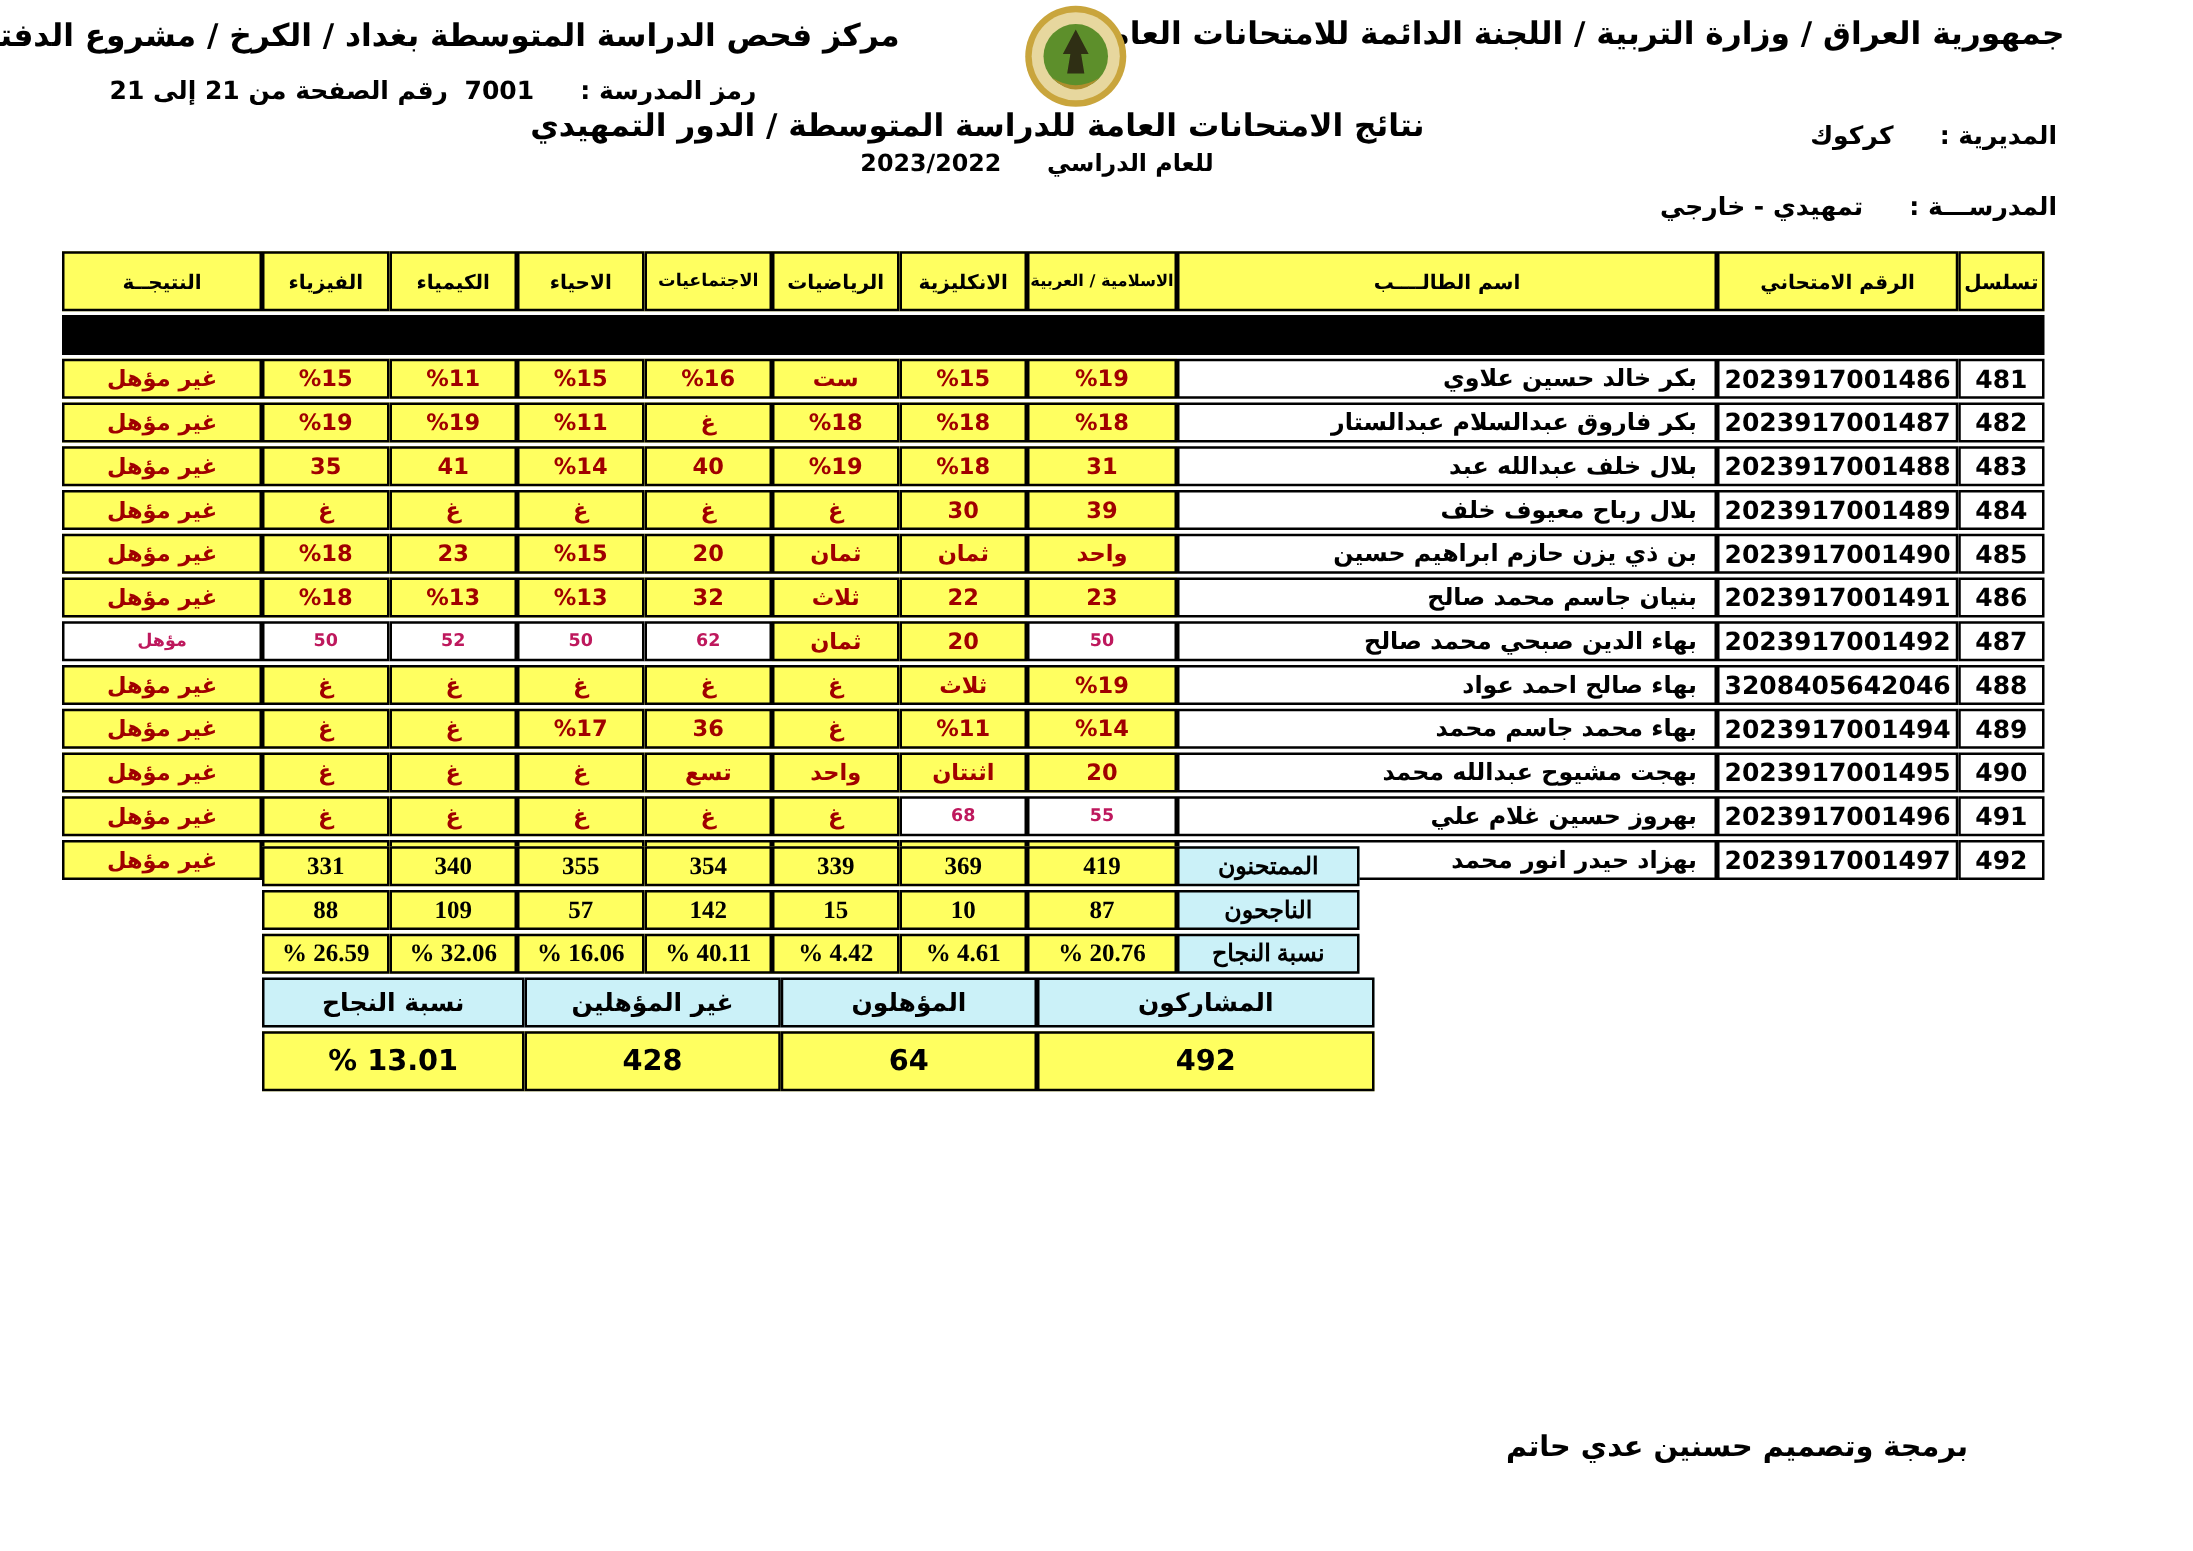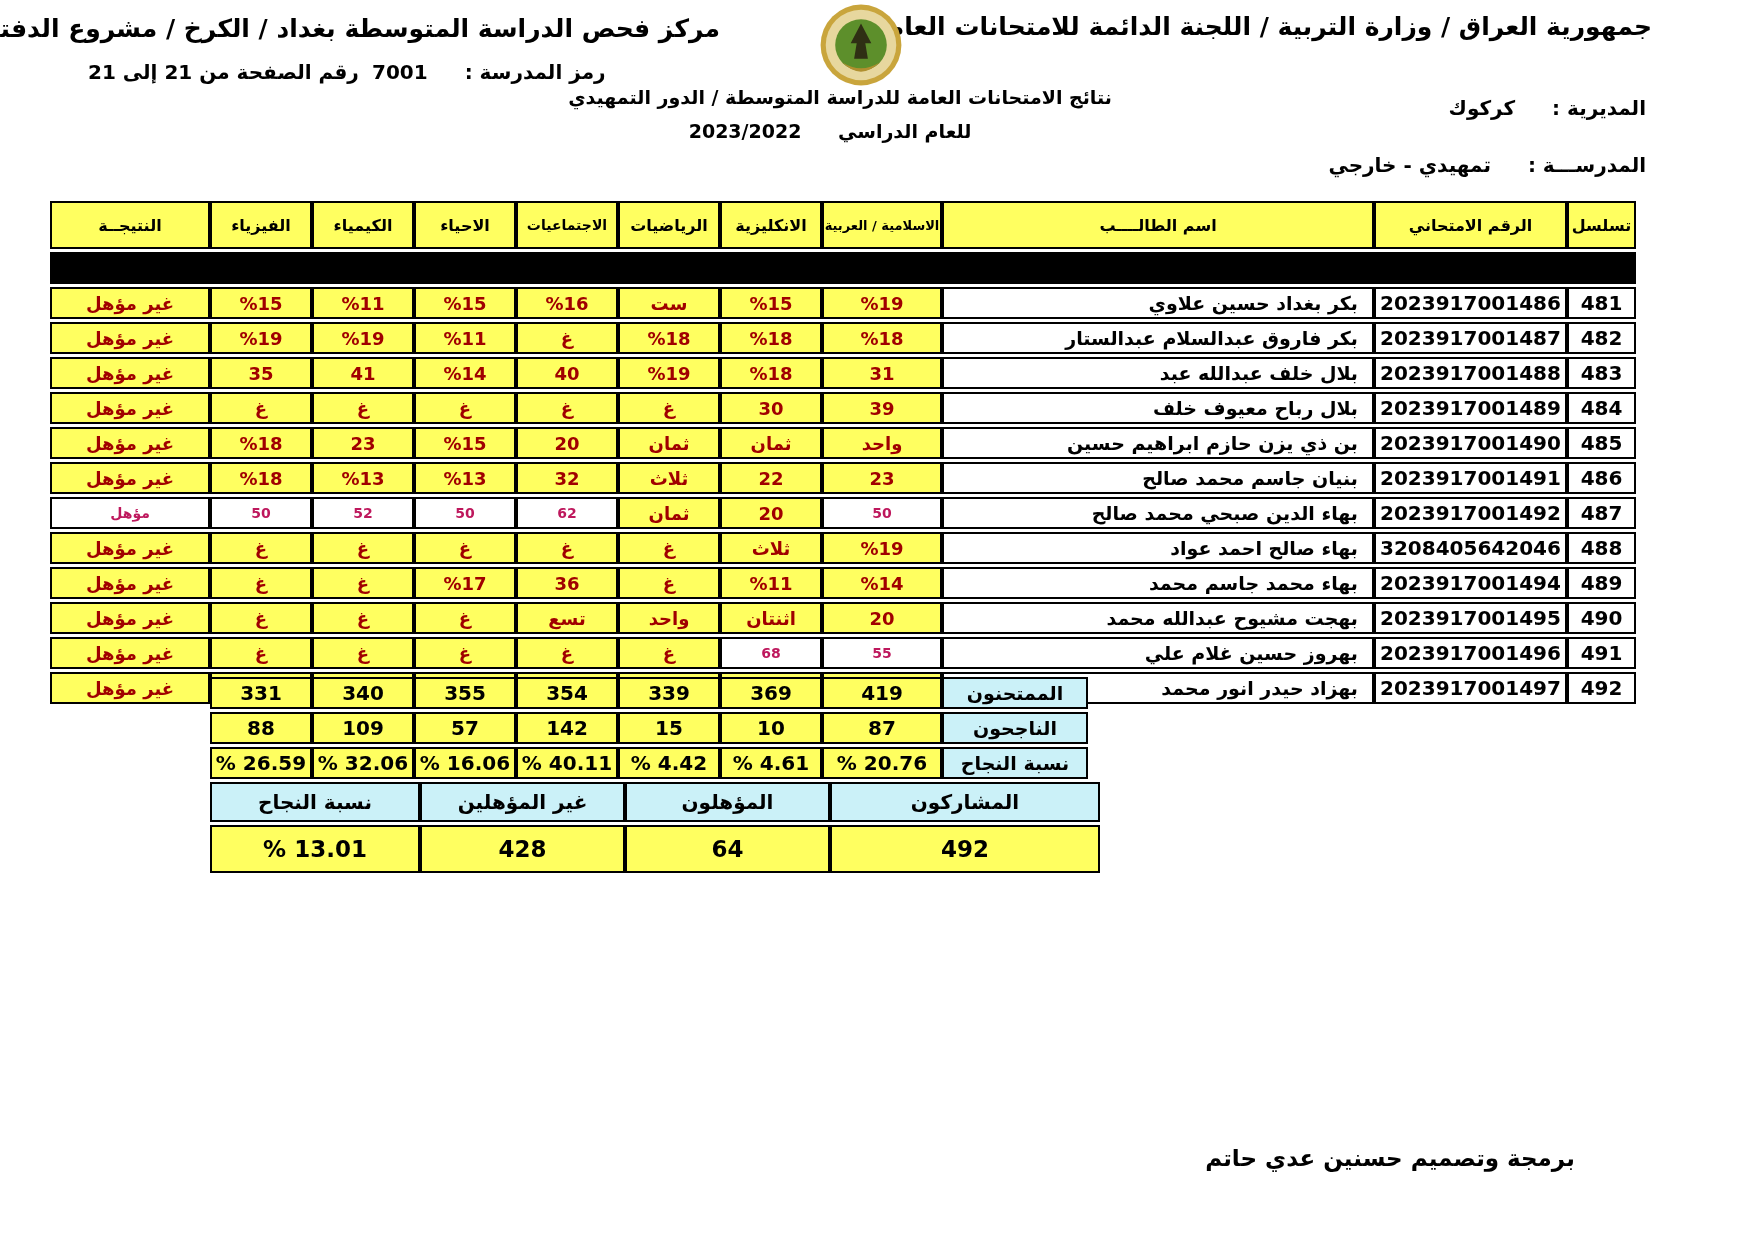"نتائج الامتحانات العامة للدراسة المتوسطة" .results-title { font-size: 19px -> 25px }
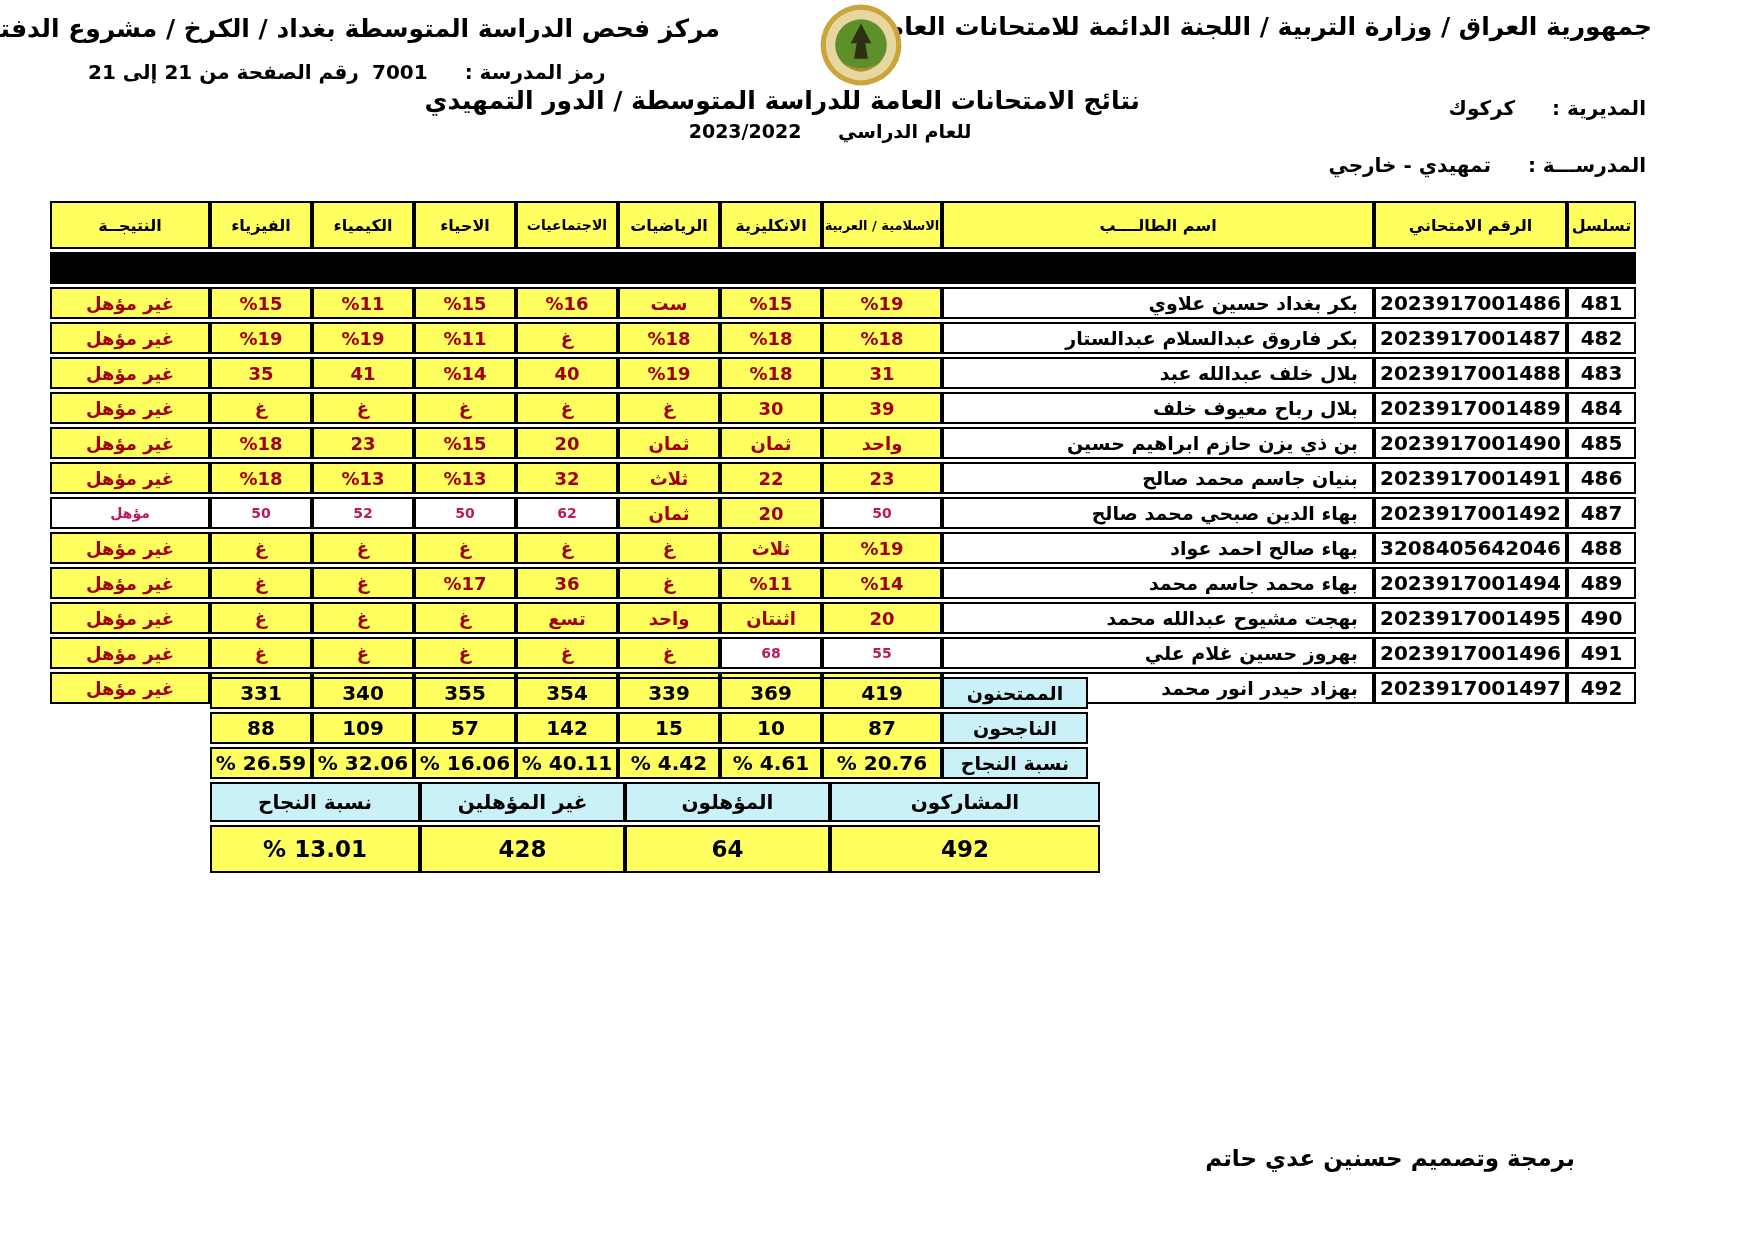"بكر بغداد حسين علاوي" td.name { text: بغداد -> خالد }
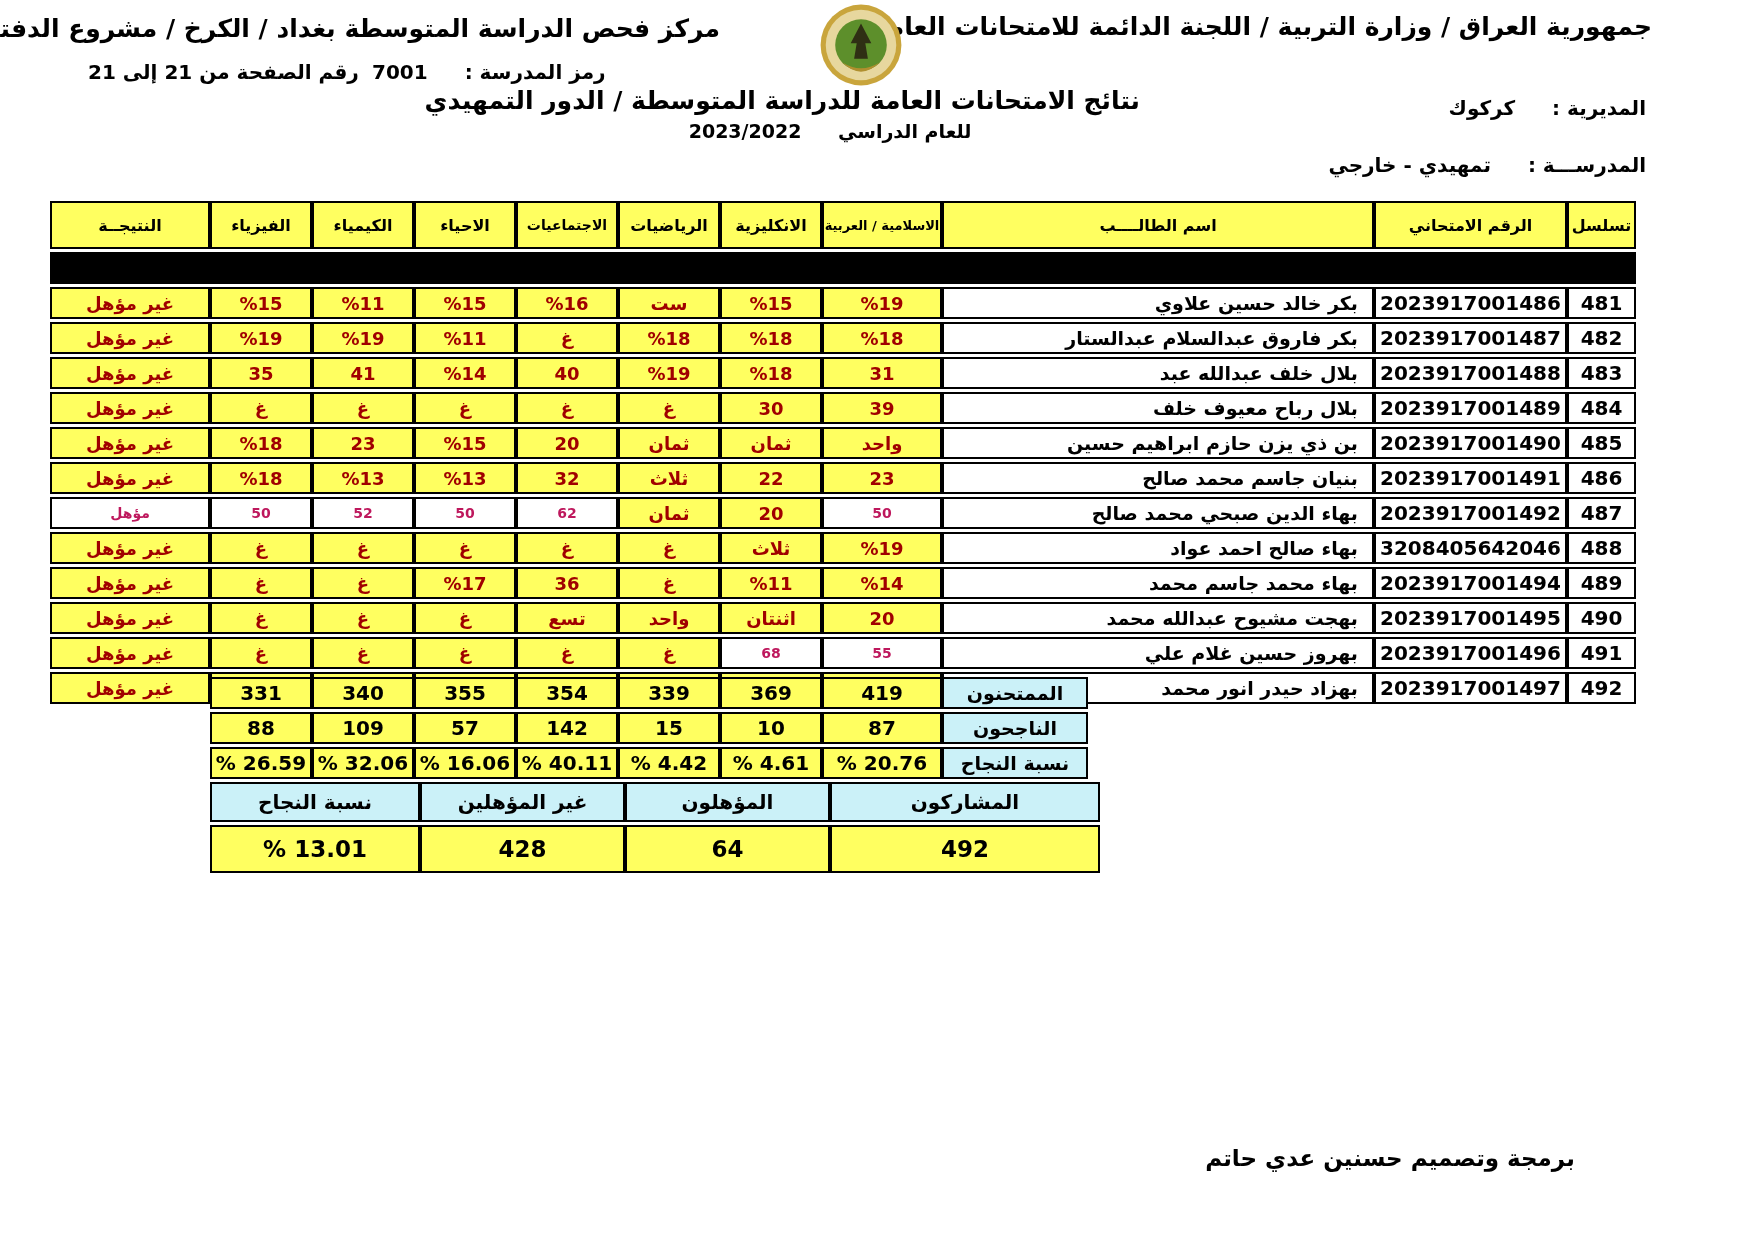"331" .summary-table td { font-family: none -> Liberation Serif, serif }
